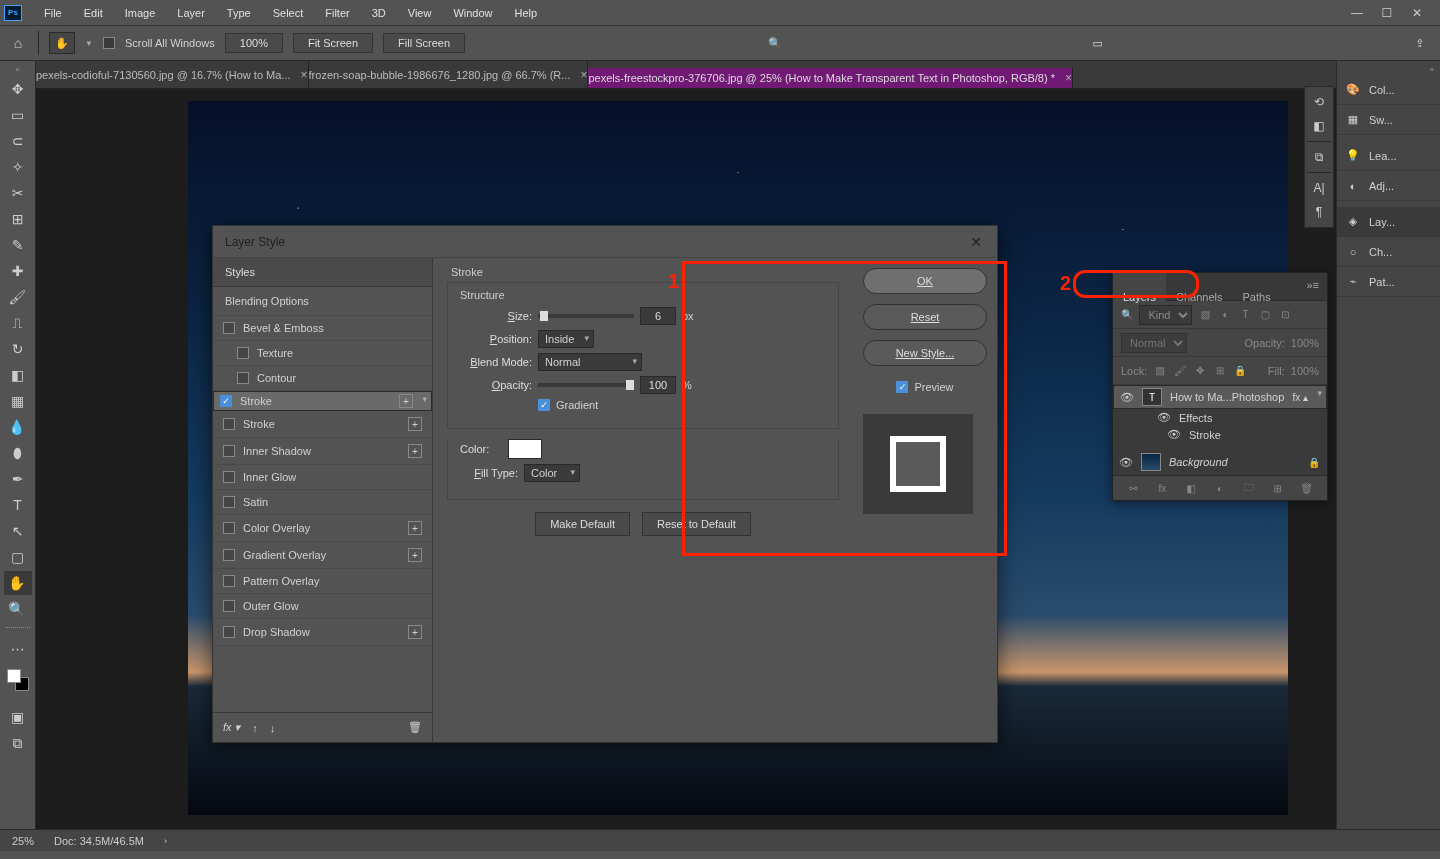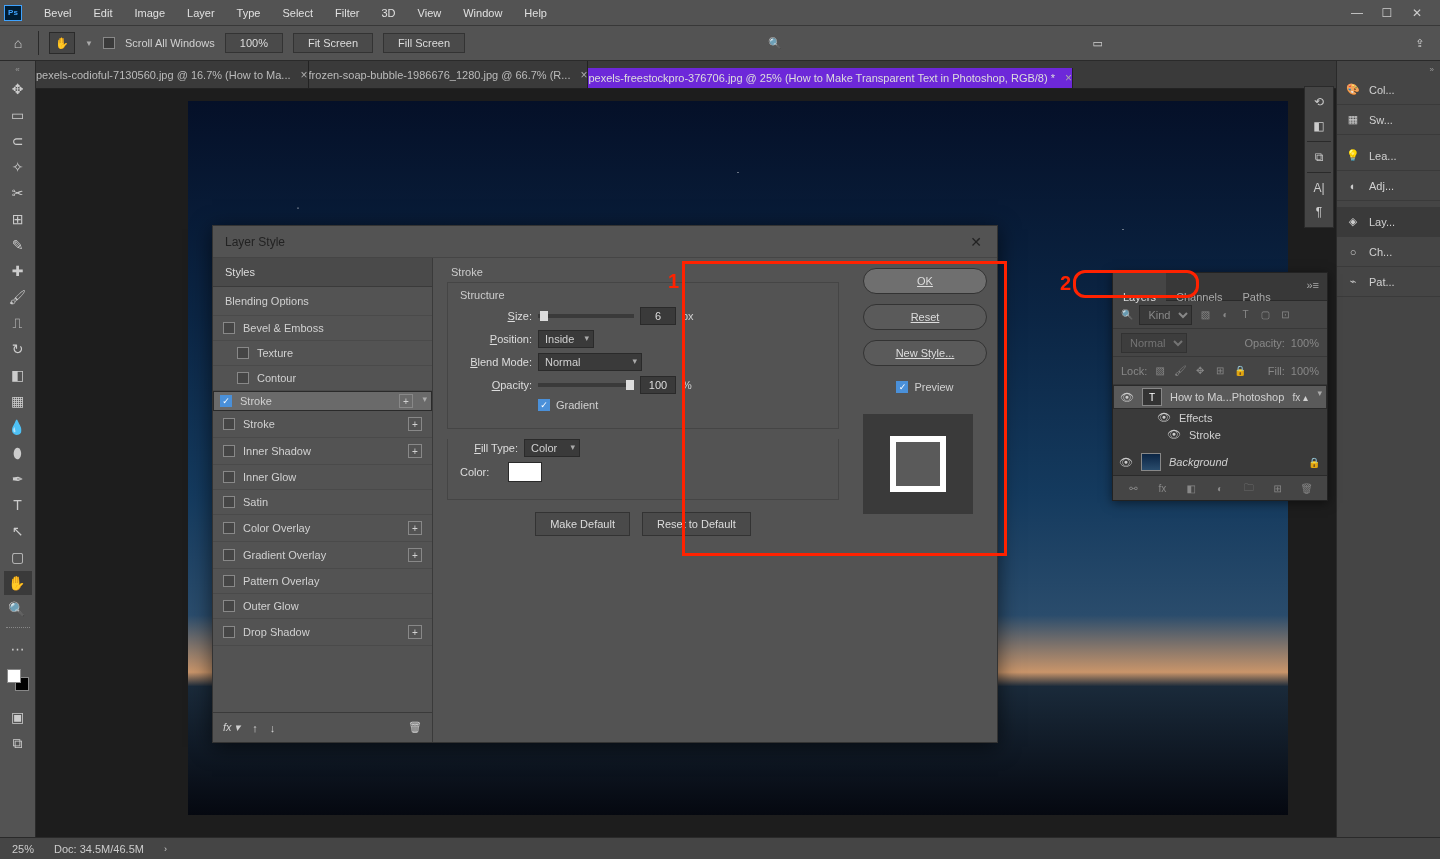"Bevel" div.menu-item { text: Bevel -> File }
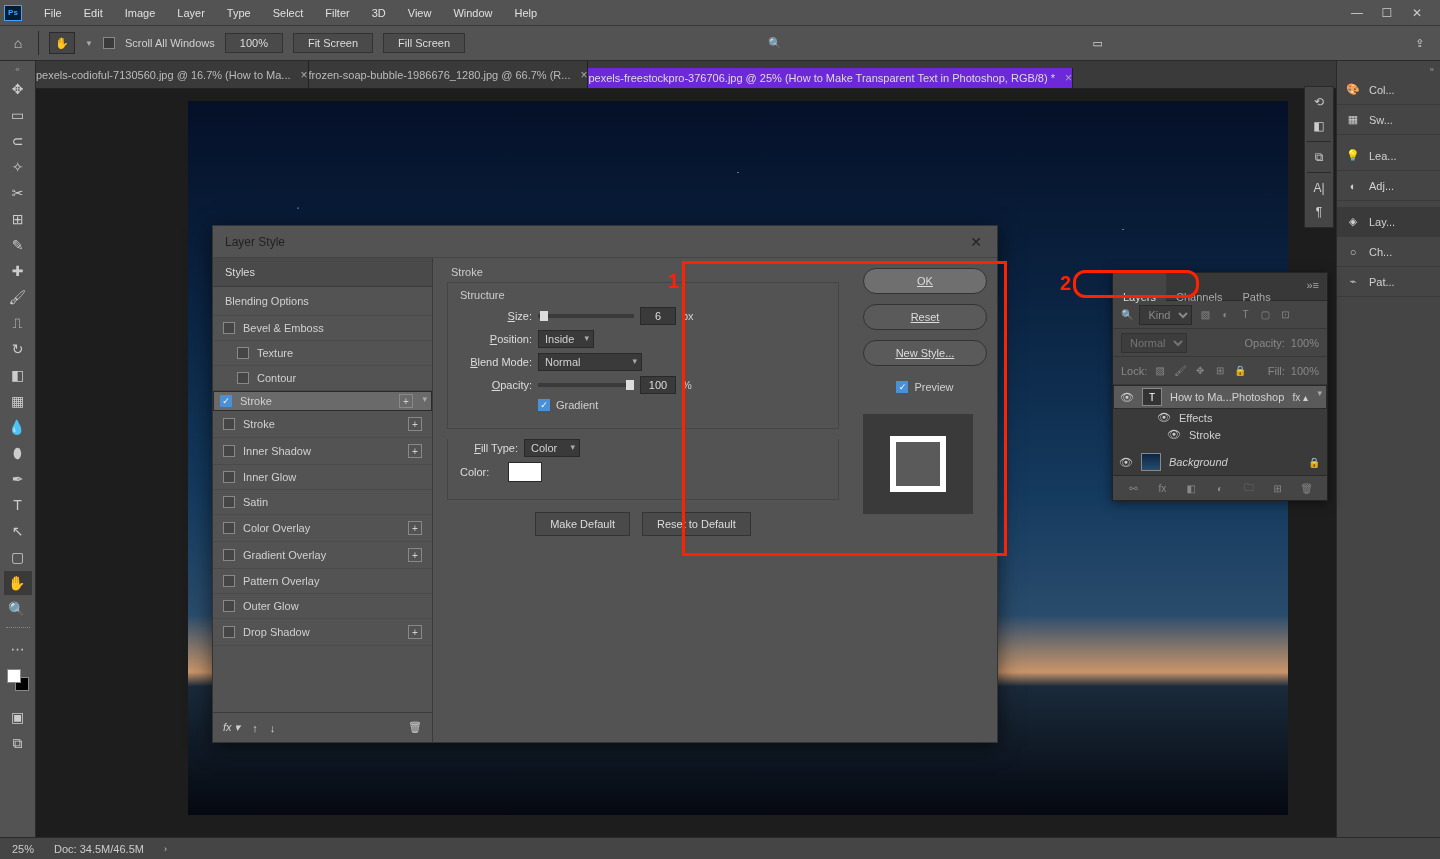"pexels-freestockpro-376706.jpg @ 25%" .doc-tab.active { background: #6d28d9 -> #701a75 }
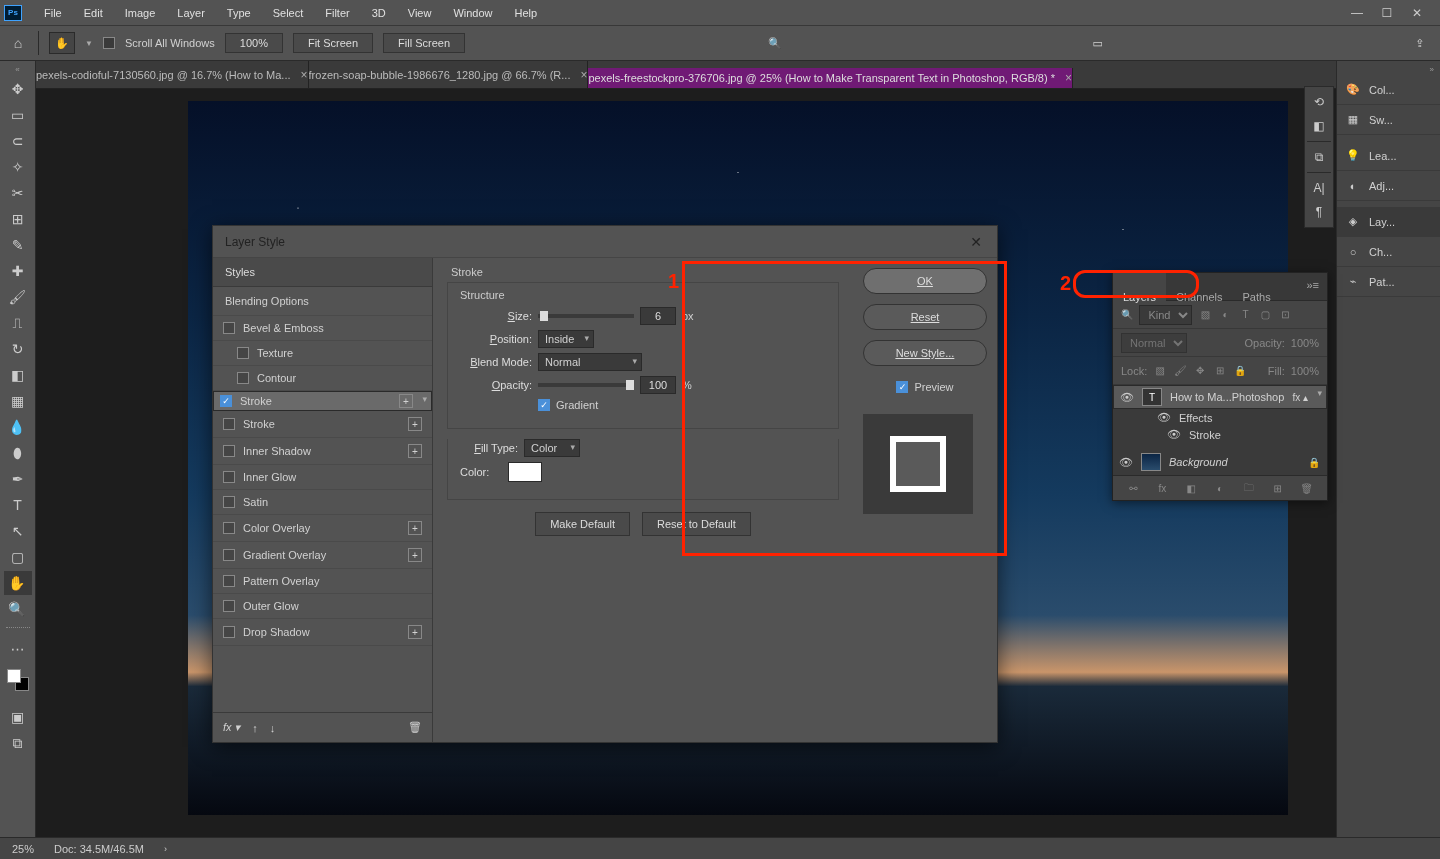"Fill Type:" div.frow { order: before "Color:" -> after "Color:" }
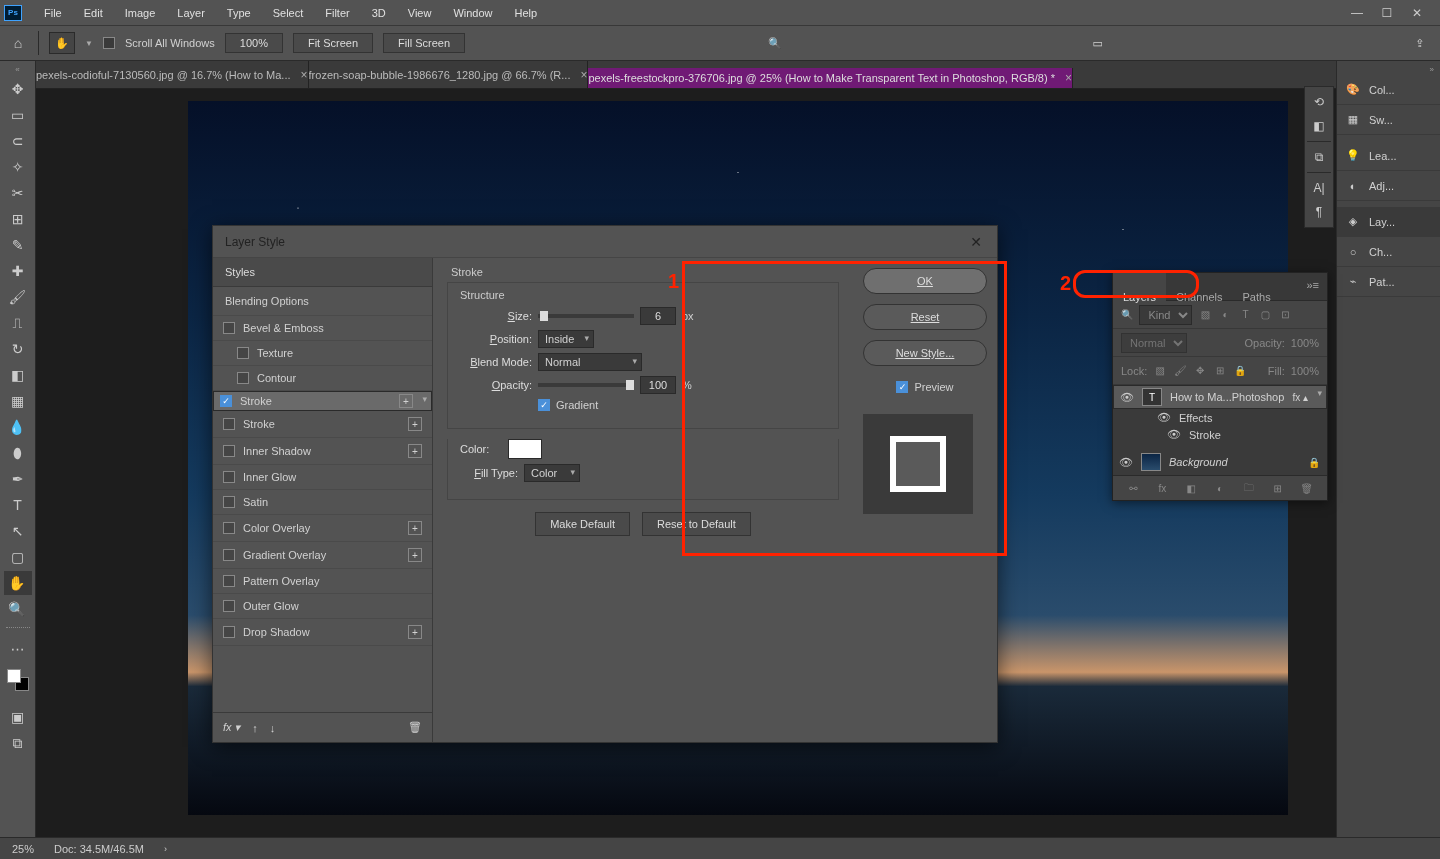"25%" .statusbar { bottom: 0 -> 8px }
